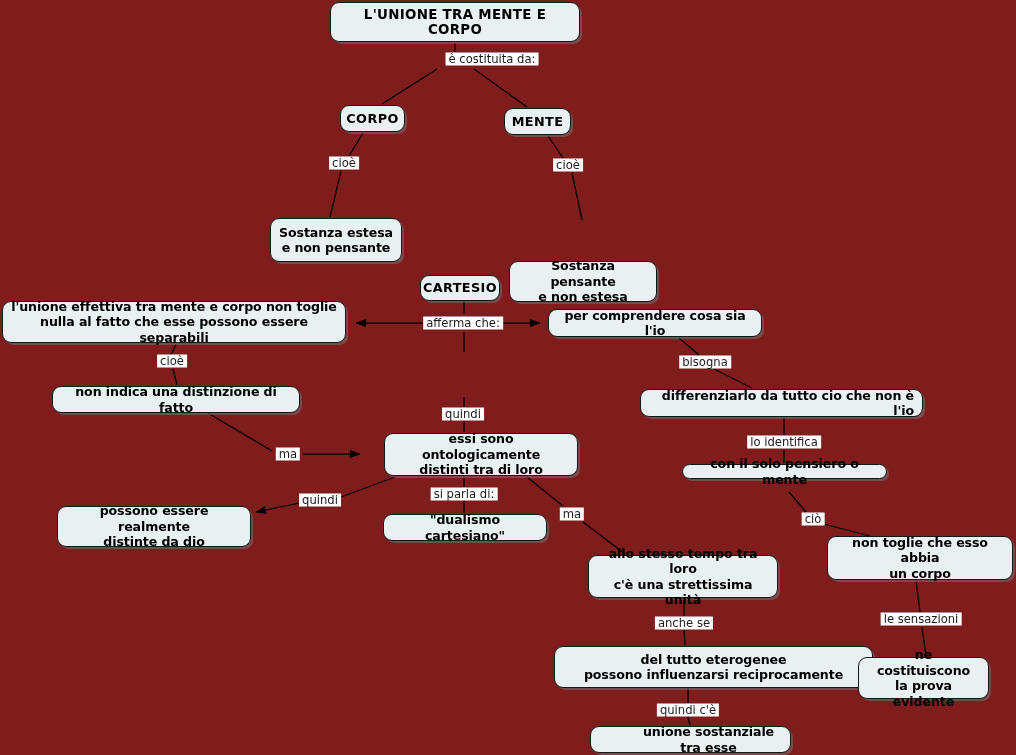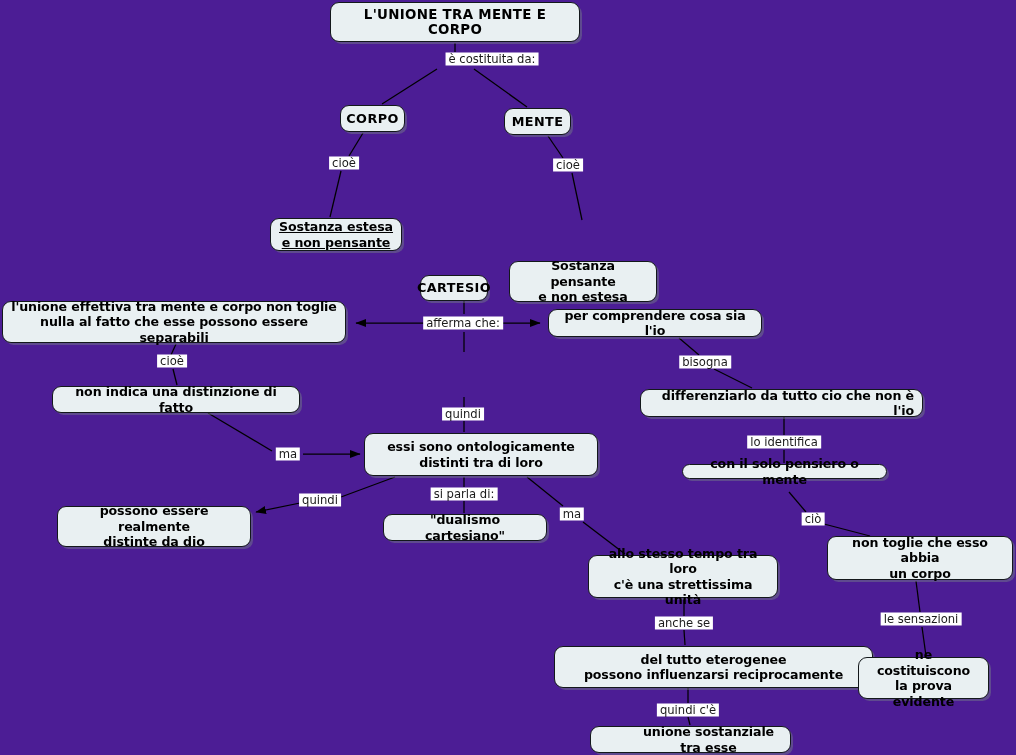"L'UNIONE TRA MENTE E CORPO" #canvas { background: #4c1d95 -> #7f1d1d }
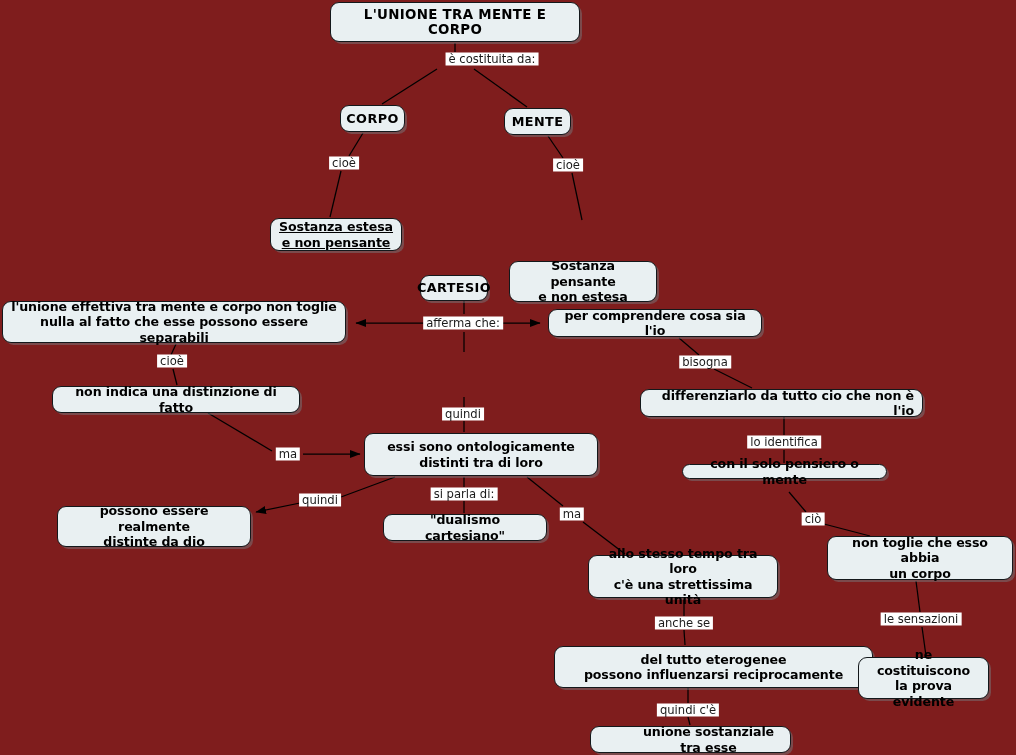"Sostanza estesa" div.node { height: 33px -> 44px; text-decoration: underline -> none }
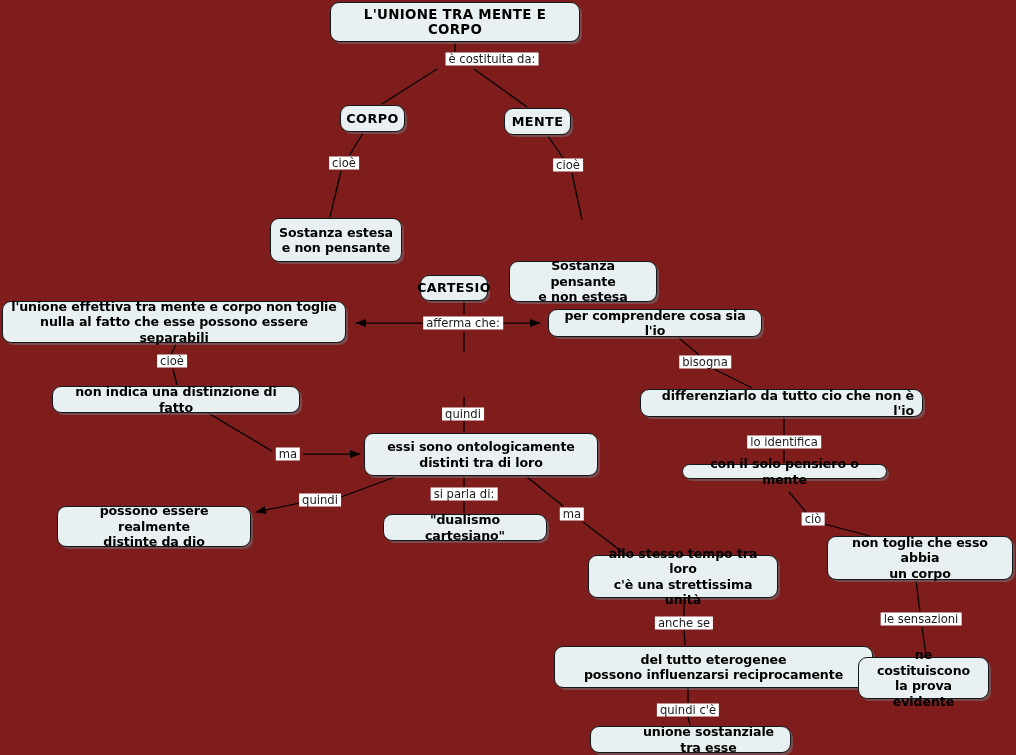"CARTESIO" div.node { width: 68px -> 80px }
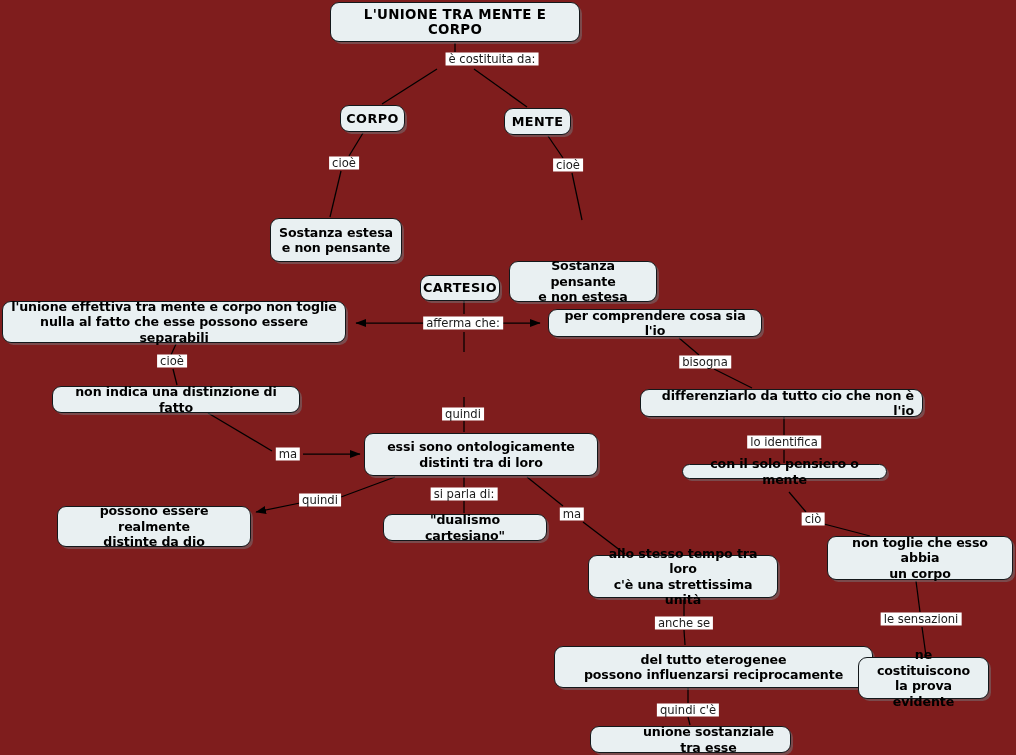"essi sono ontologicamente" div.node { left: 364px -> 384px; width: 234px -> 194px }
